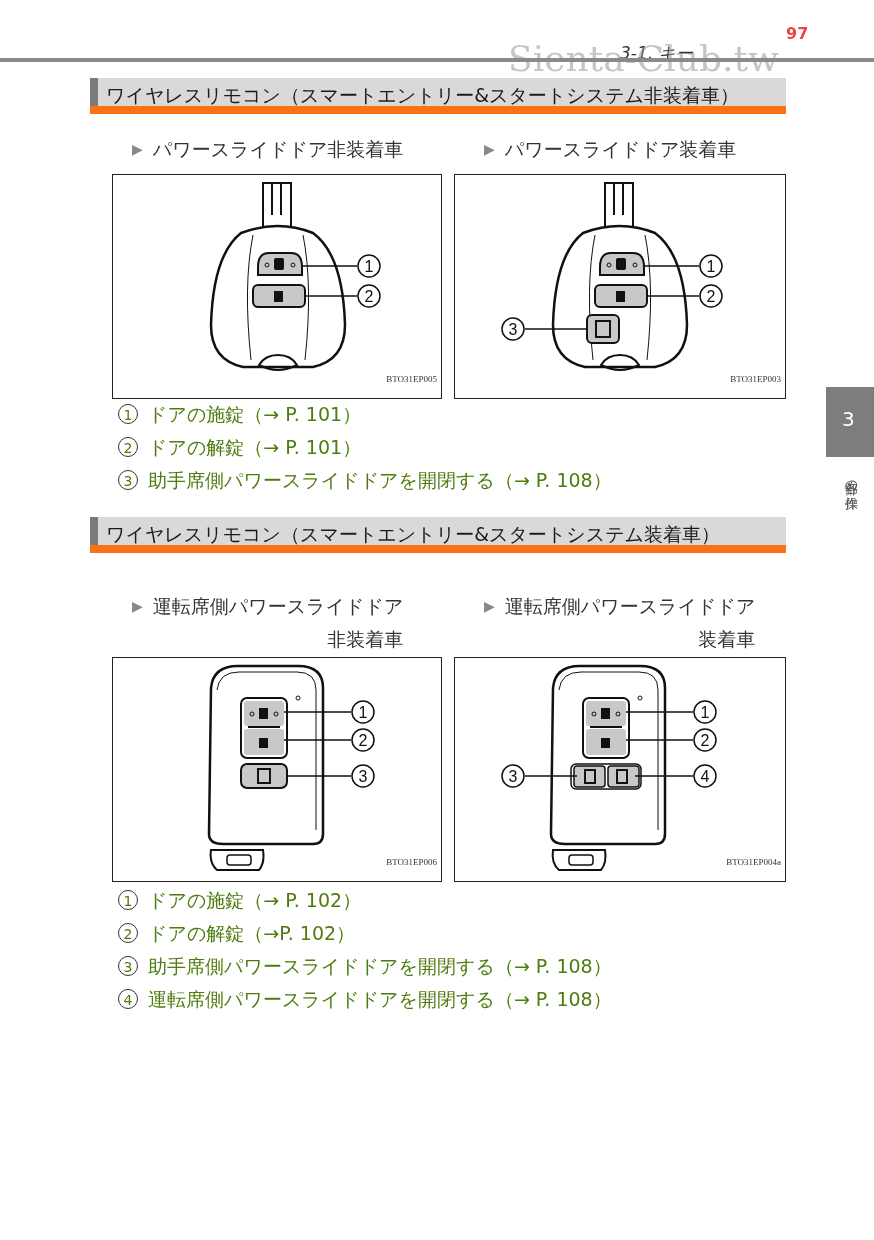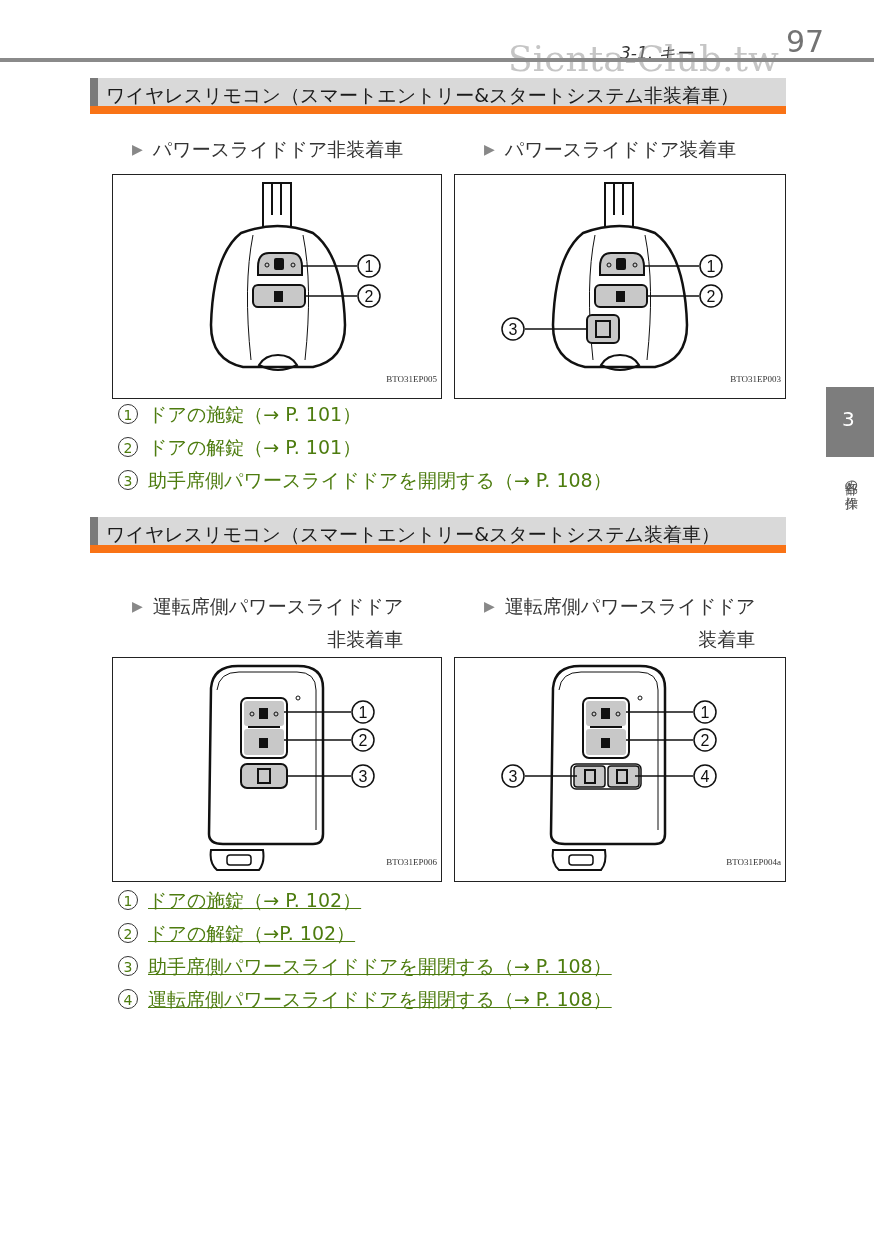"97" .header-page { color: #737373 -> #ef4444; font-size: 30px -> 16px; font-weight: normal -> bold }
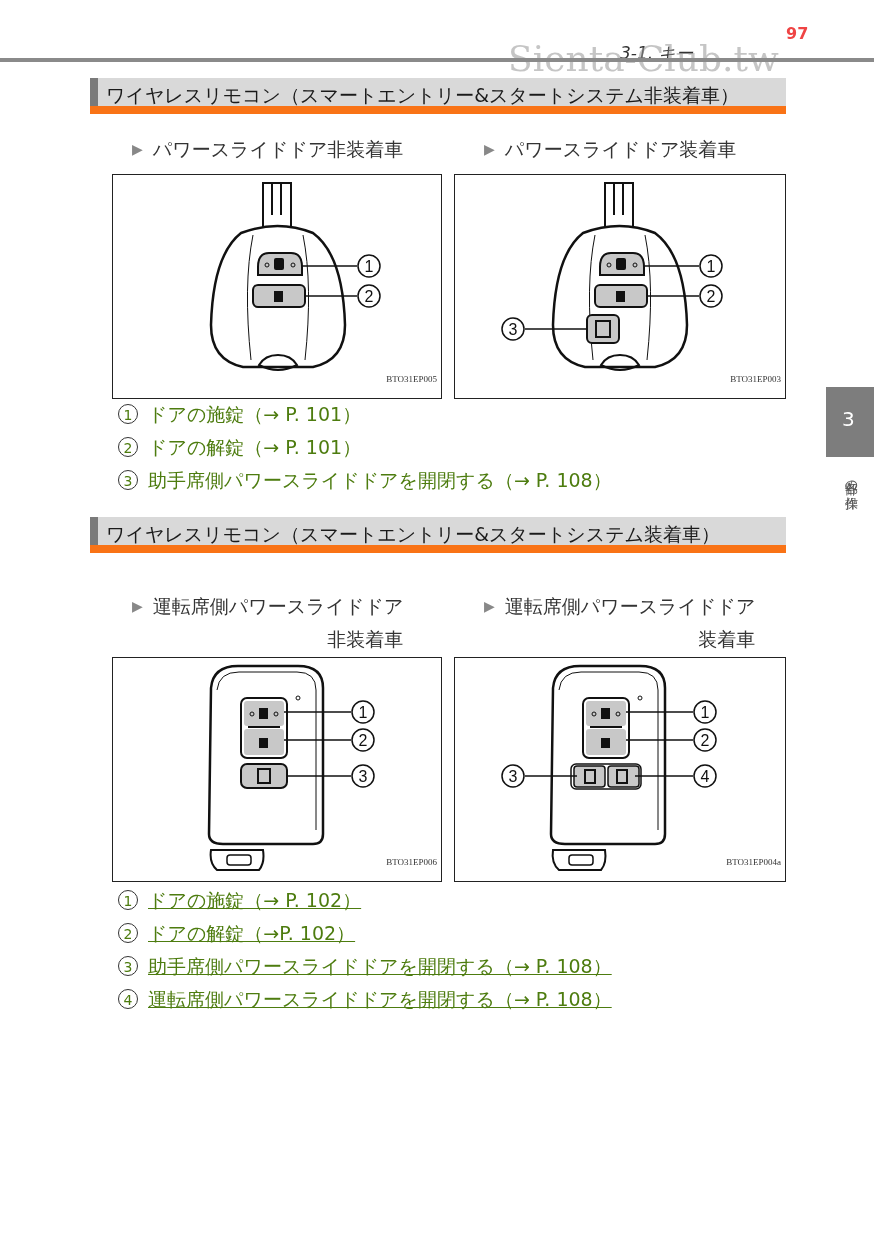"1 ドアの施錠（→ P. 102）" div.abs { text-decoration: underline -> none }
